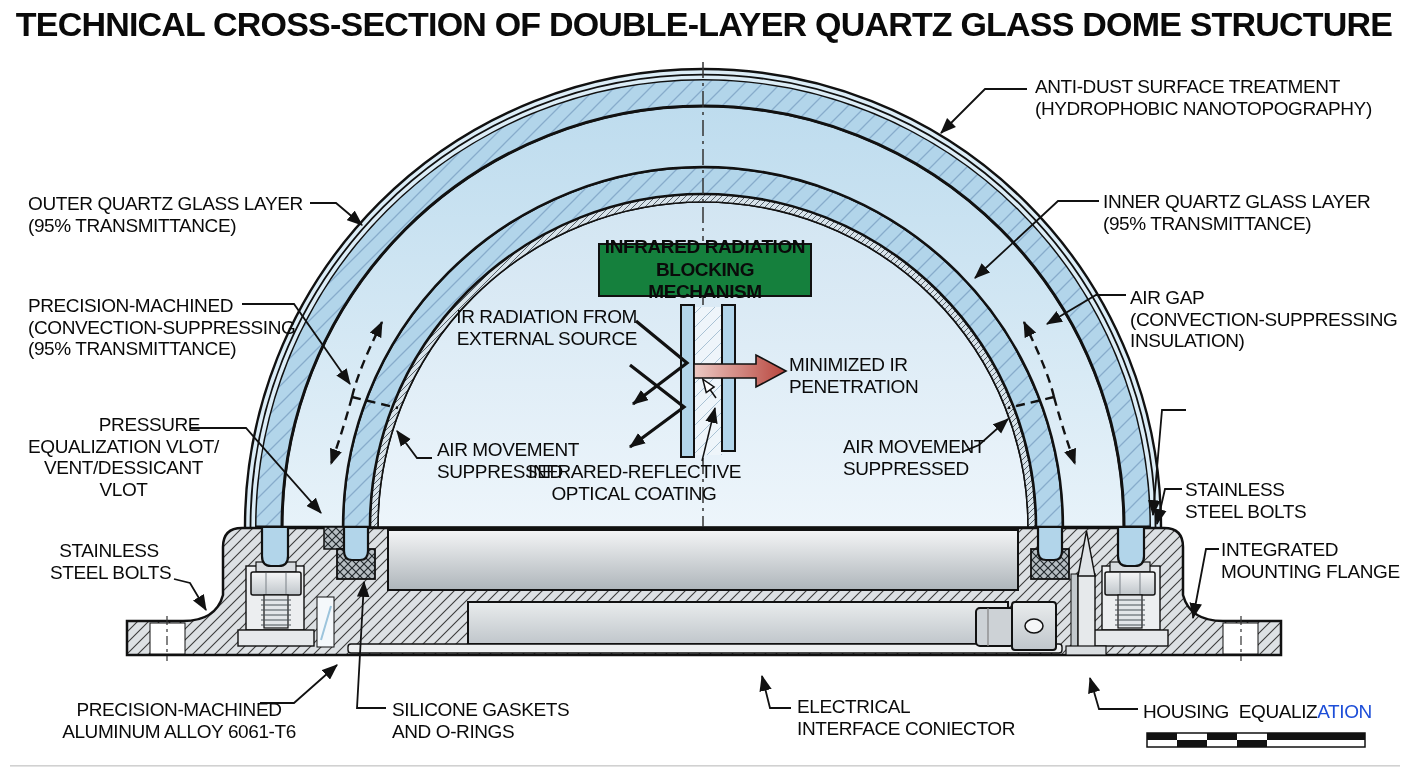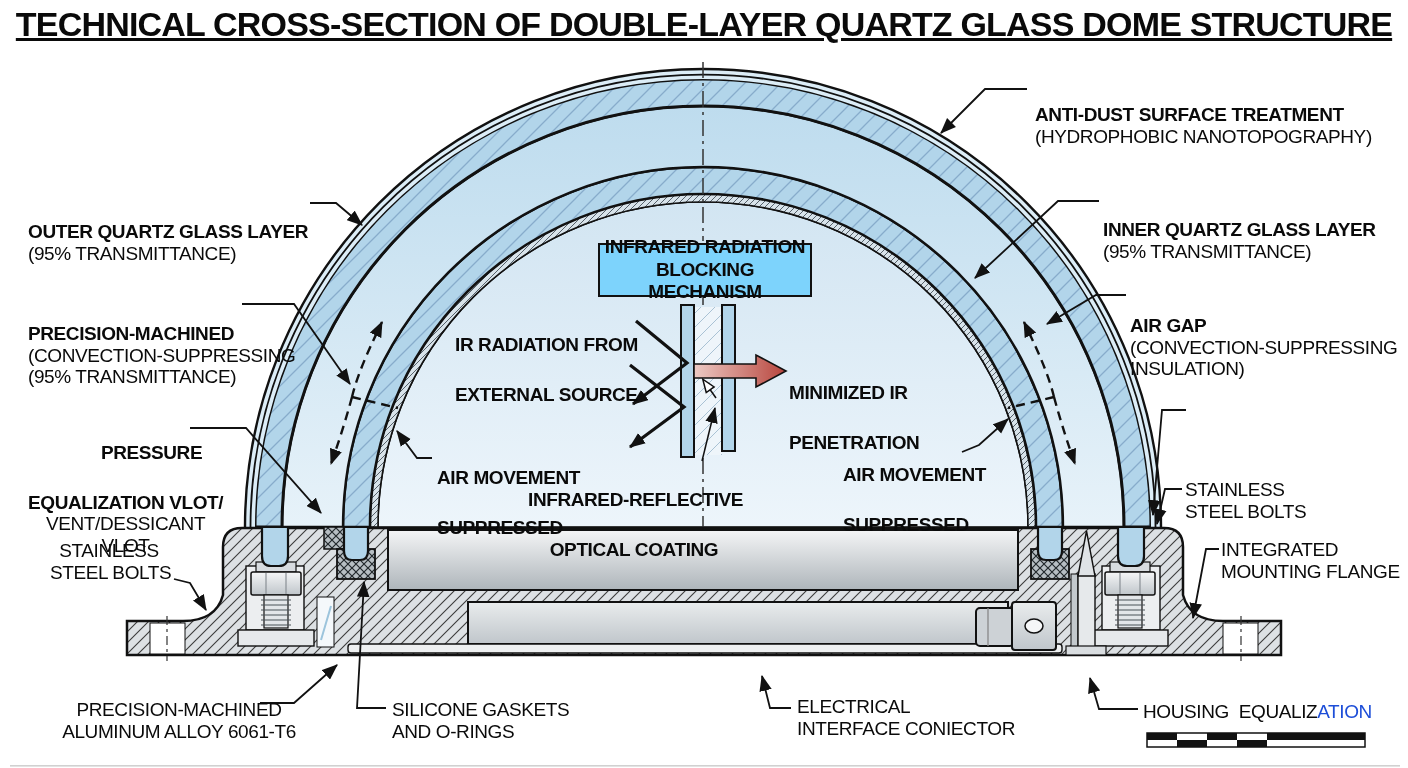"TECHNICAL CROSS-SECTION OF DOUBLE-LAYER" .title { text-decoration: underline -> none }
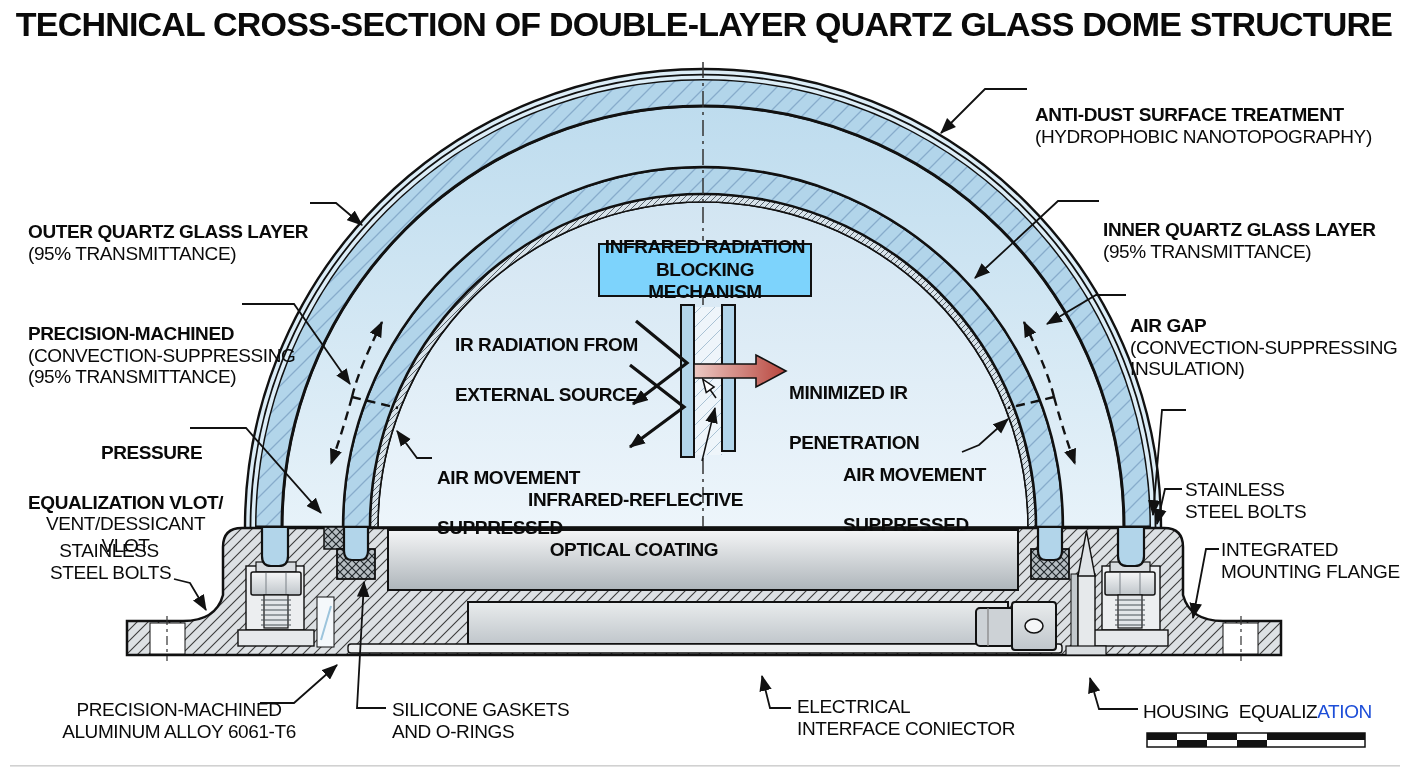"ANTI-DUST SURFACE TREATMENT" .b { font-weight: 700 -> 400; margin-top: 28px -> none }
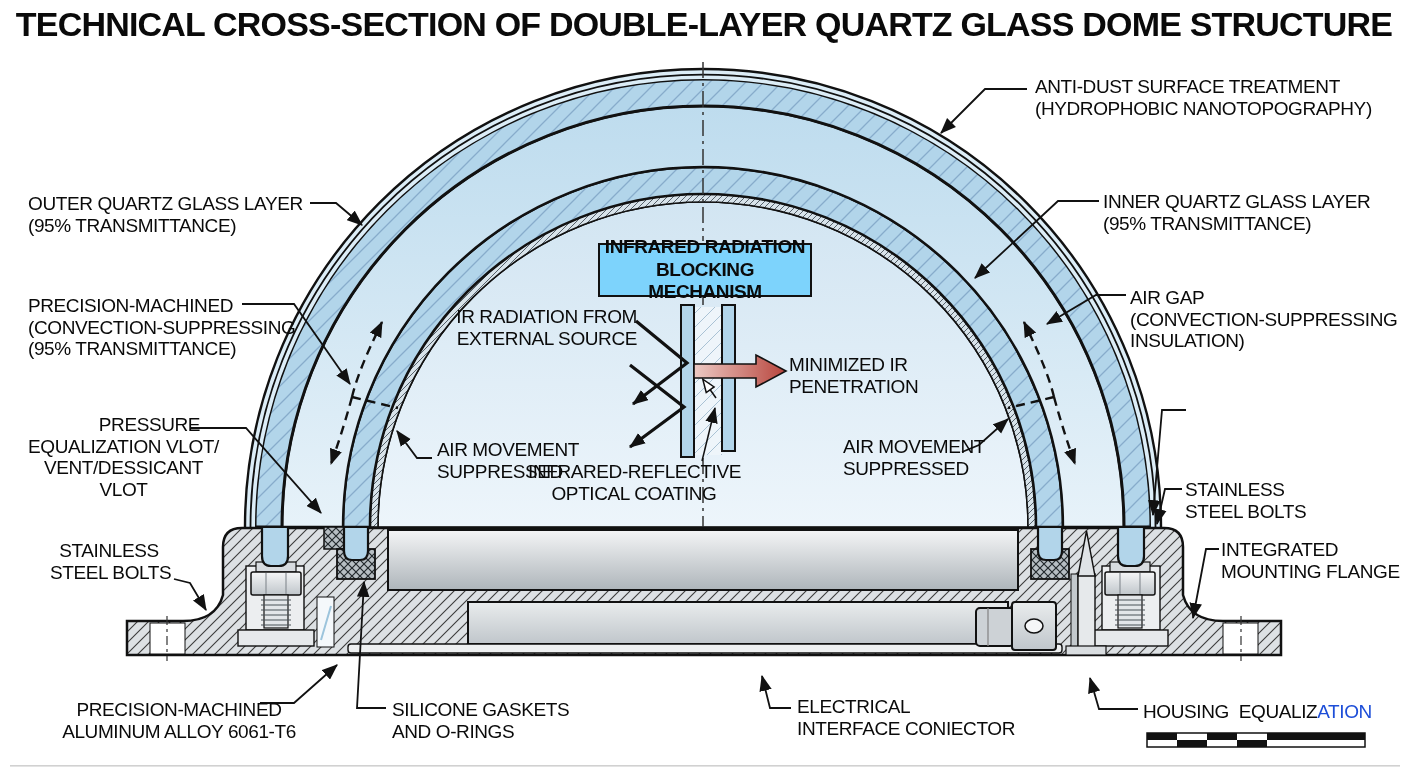"INFRARED RADIATION" .box { background: #7dd3fc -> #15803d }
